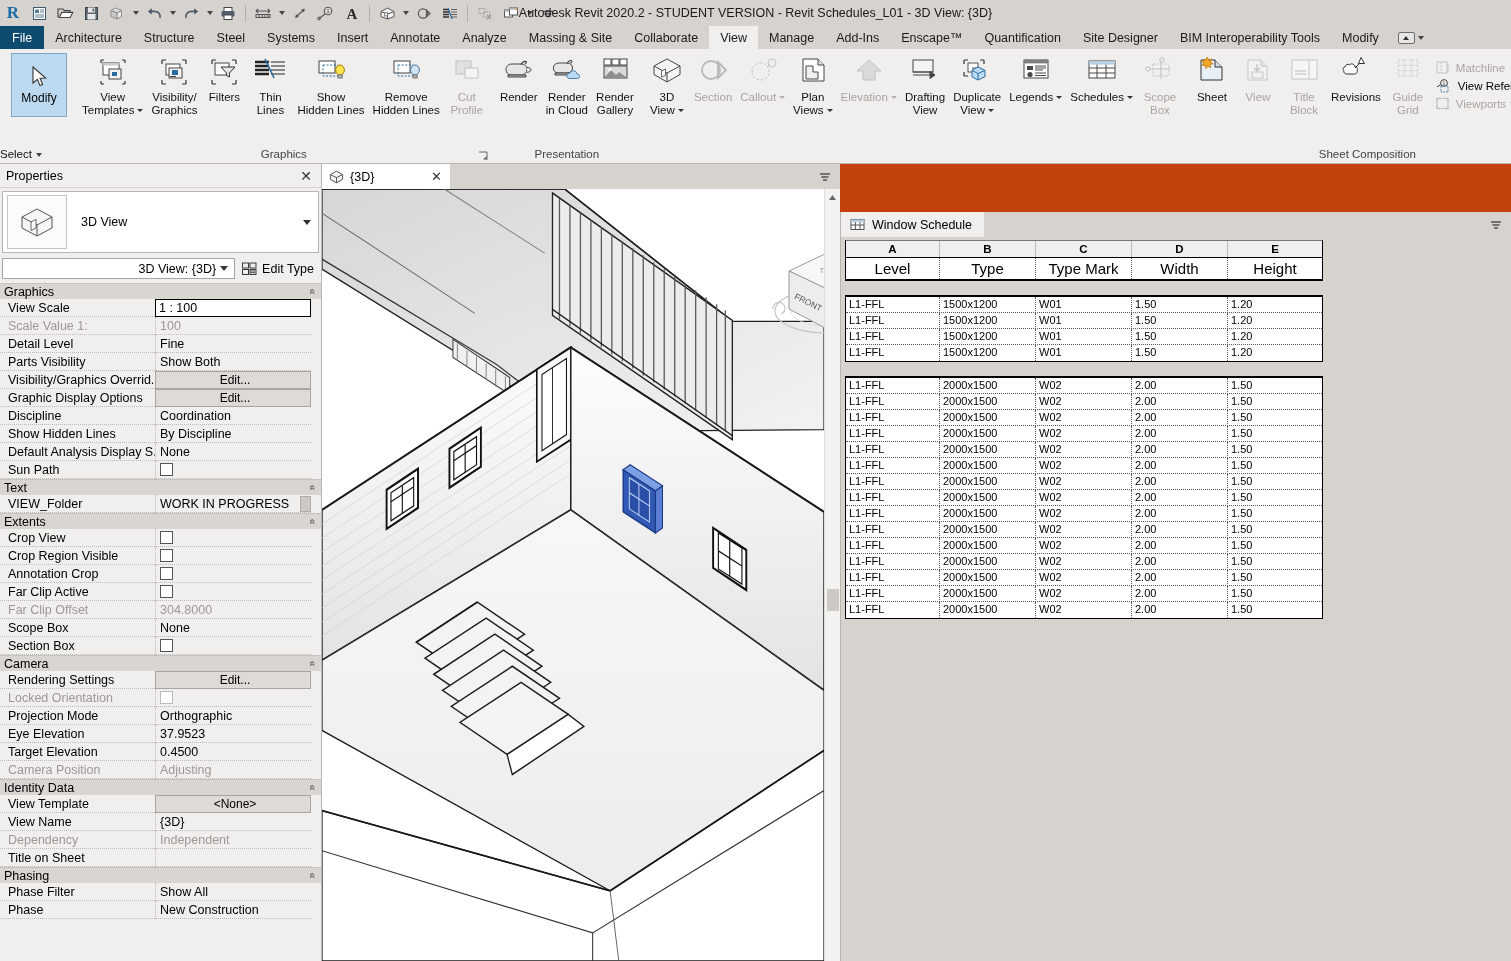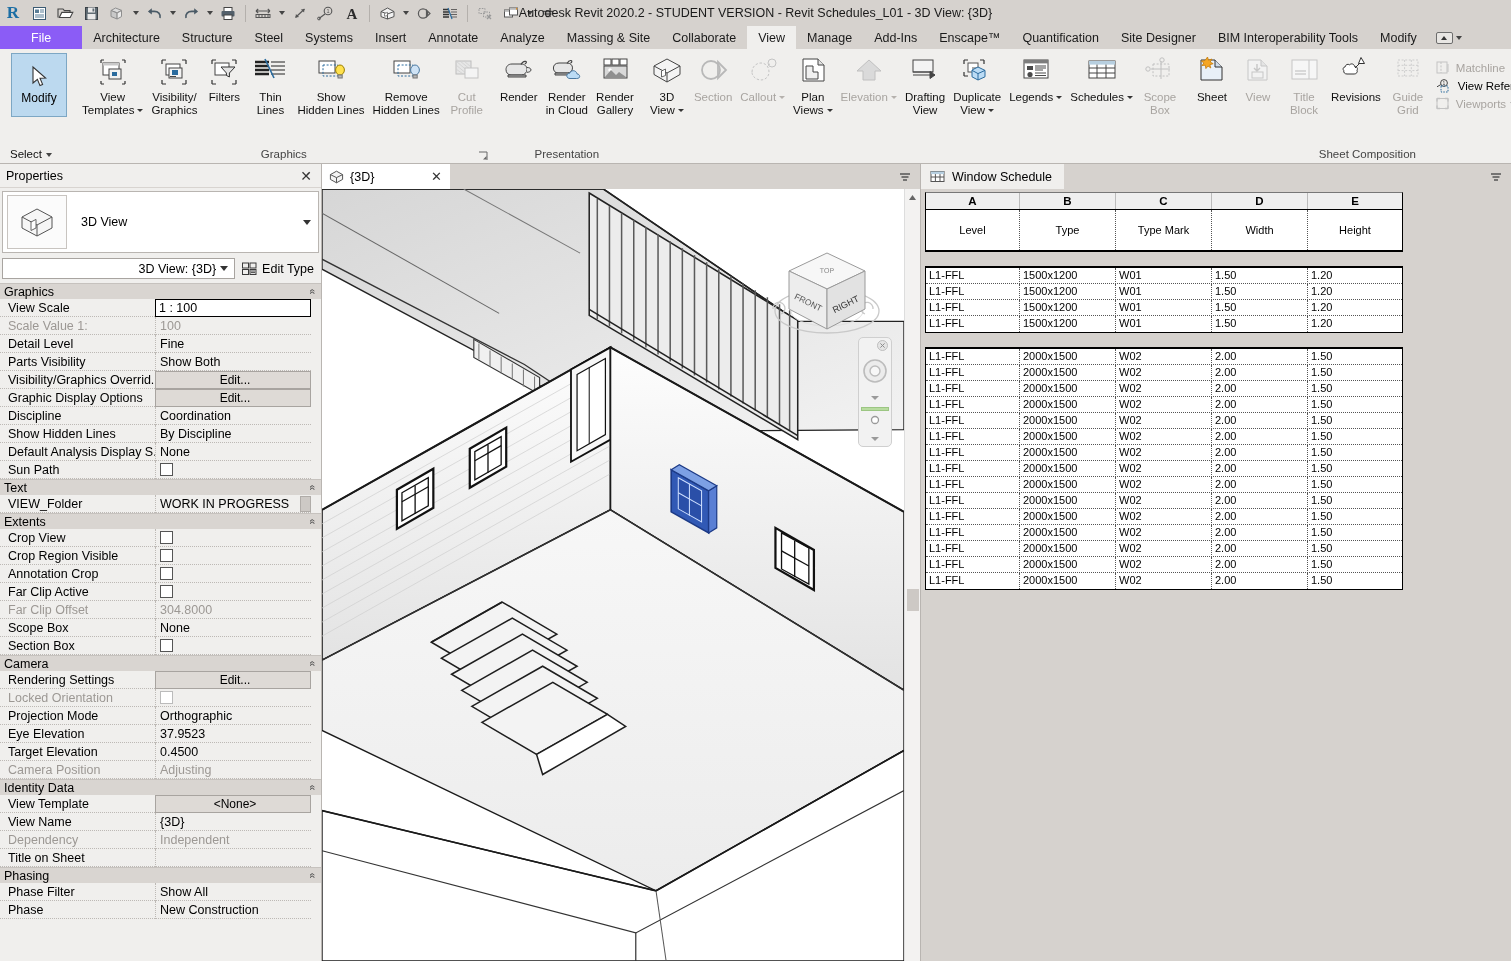"File" .rtab.file { background: #8b5cf6 -> #0c4a6e; padding: 0 31px -> 0 12px }
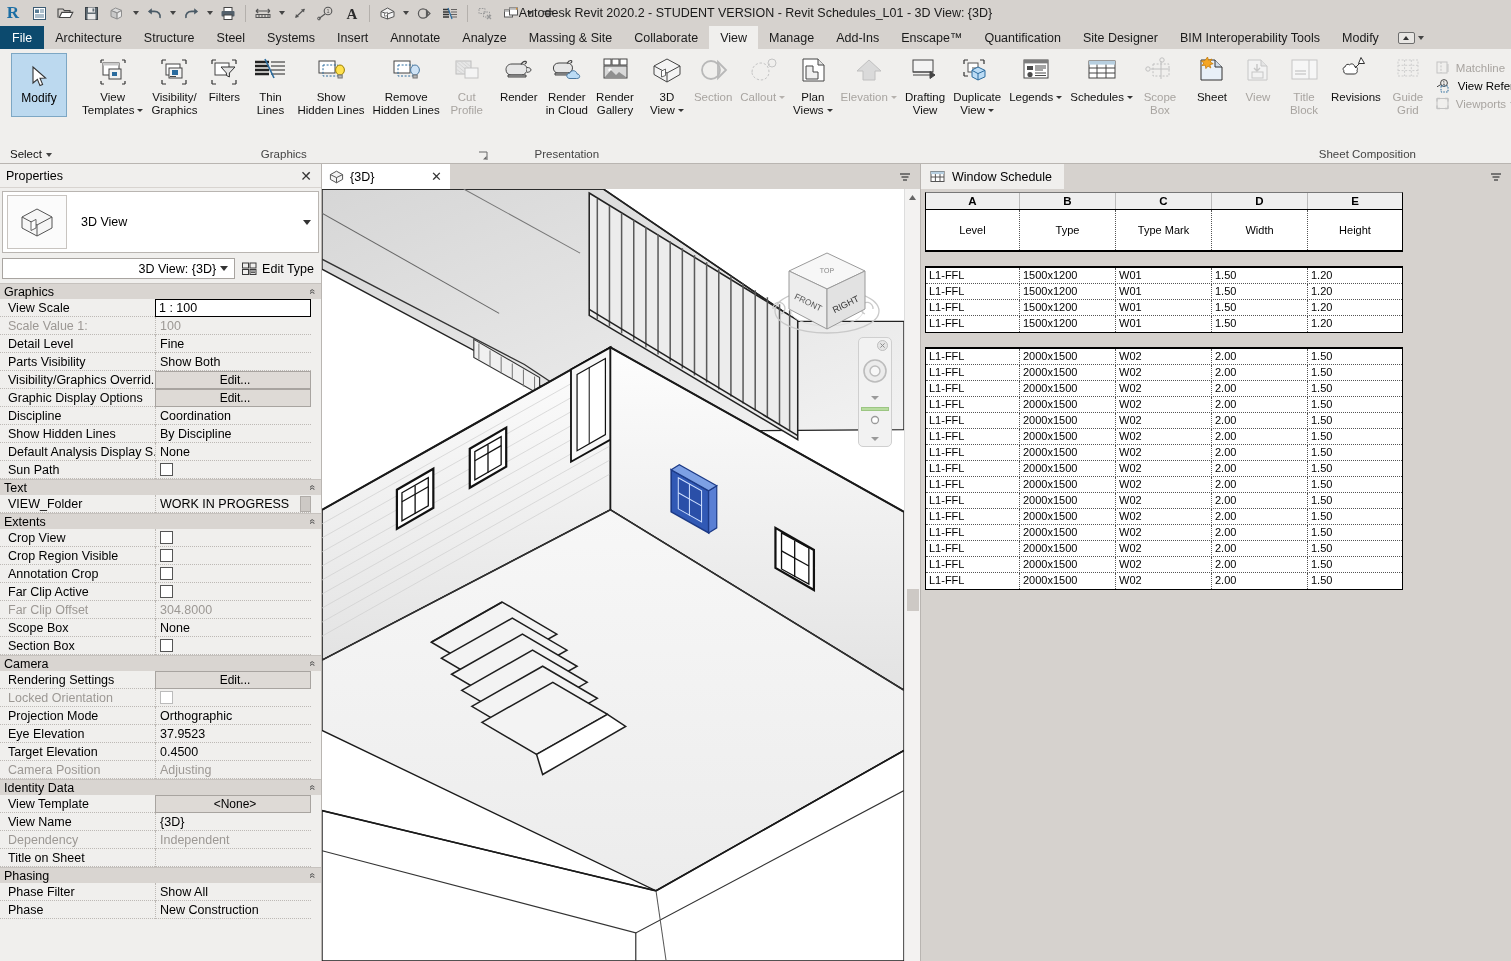"Select" .select-lbl { padding-left: 10px -> none }
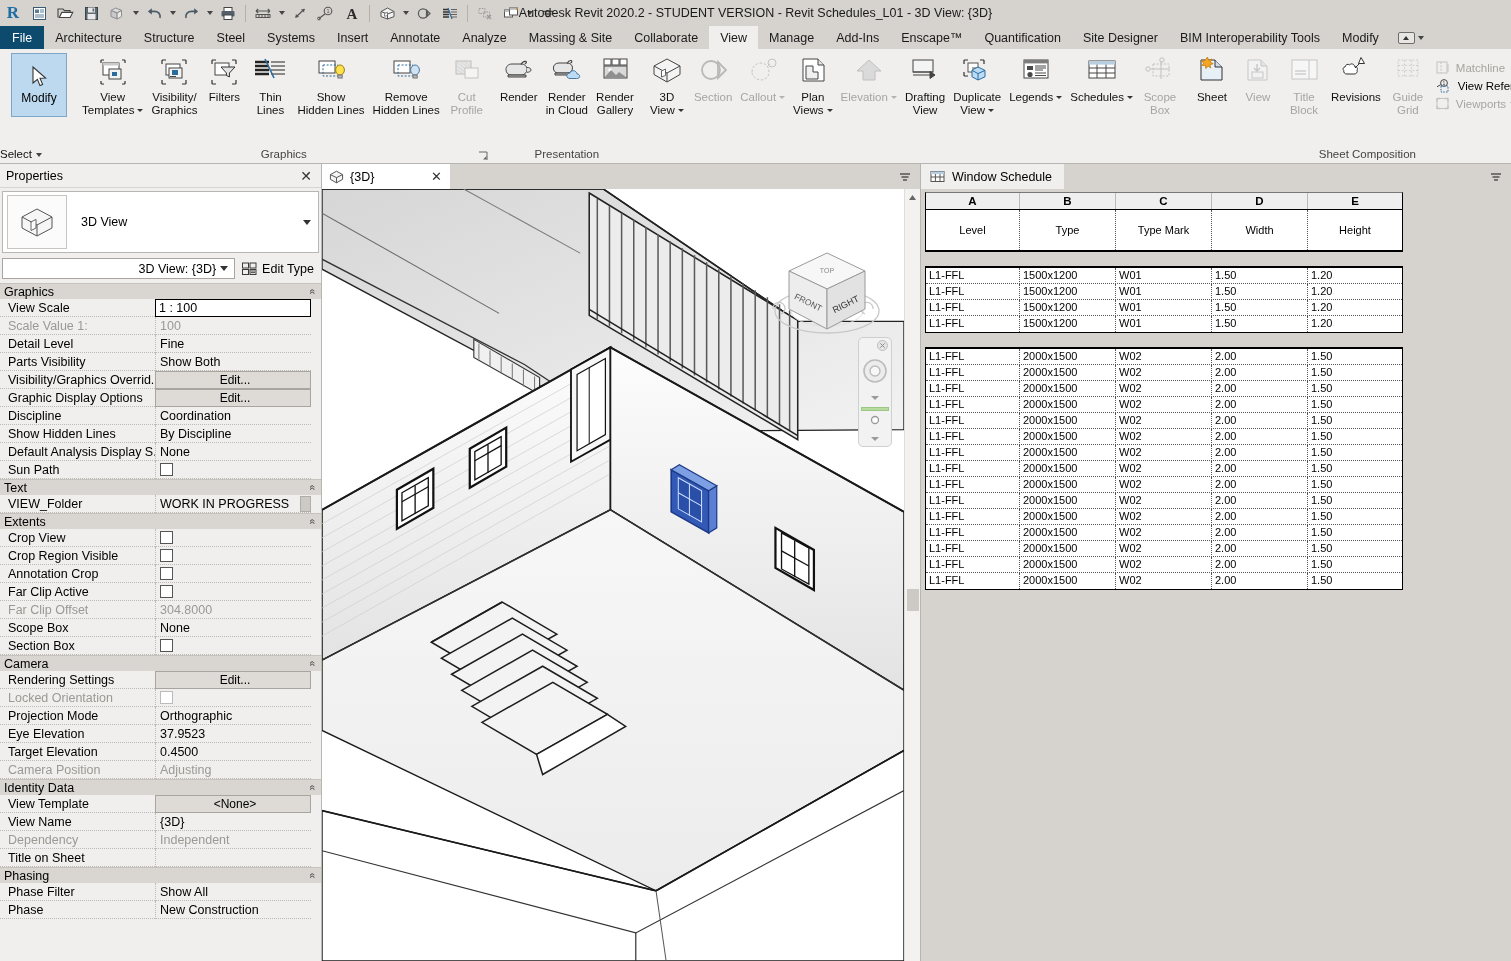"Window Schedule" .sched { margin-top: none -> 48px; width: 591px -> 671px }
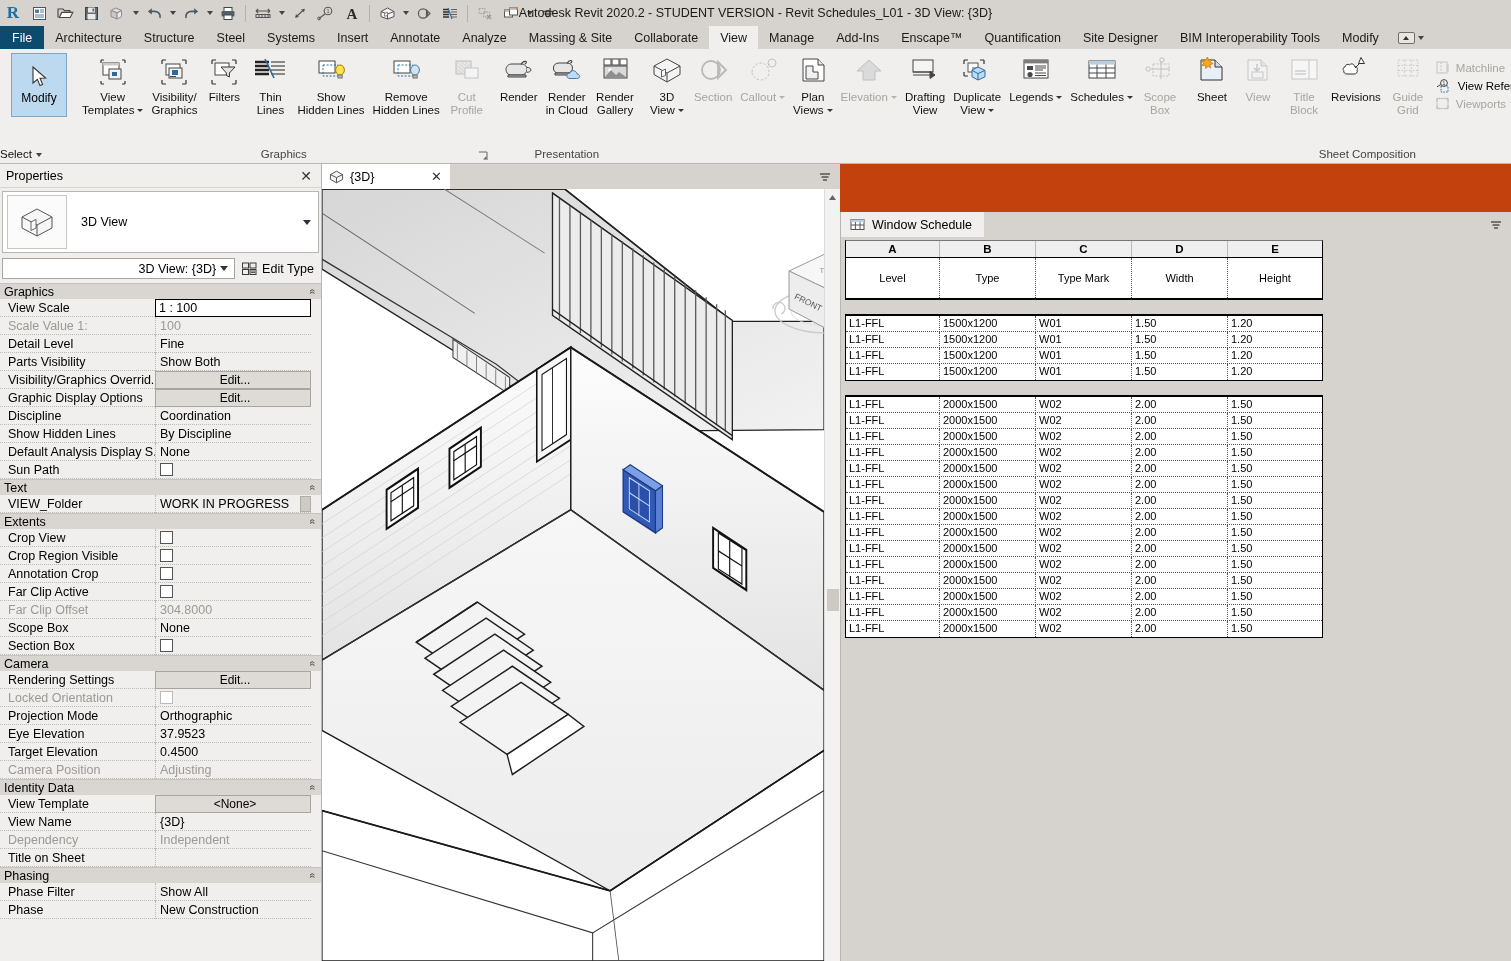"Level" .field-hdr div { font-size: 11px -> 15px; padding: 14px 0 -> 2px 0 }
